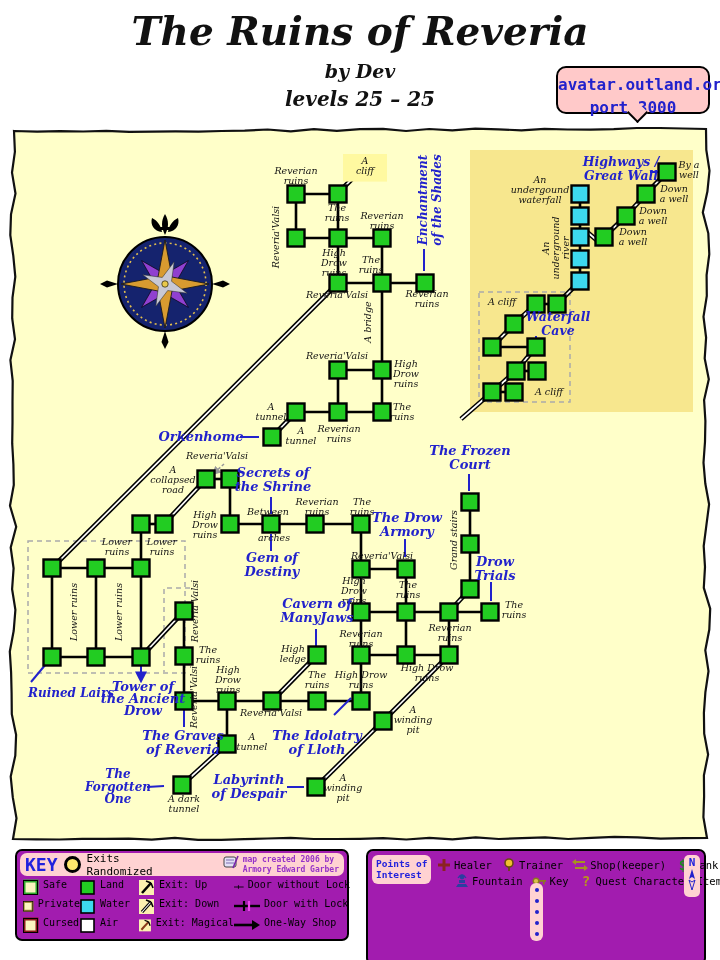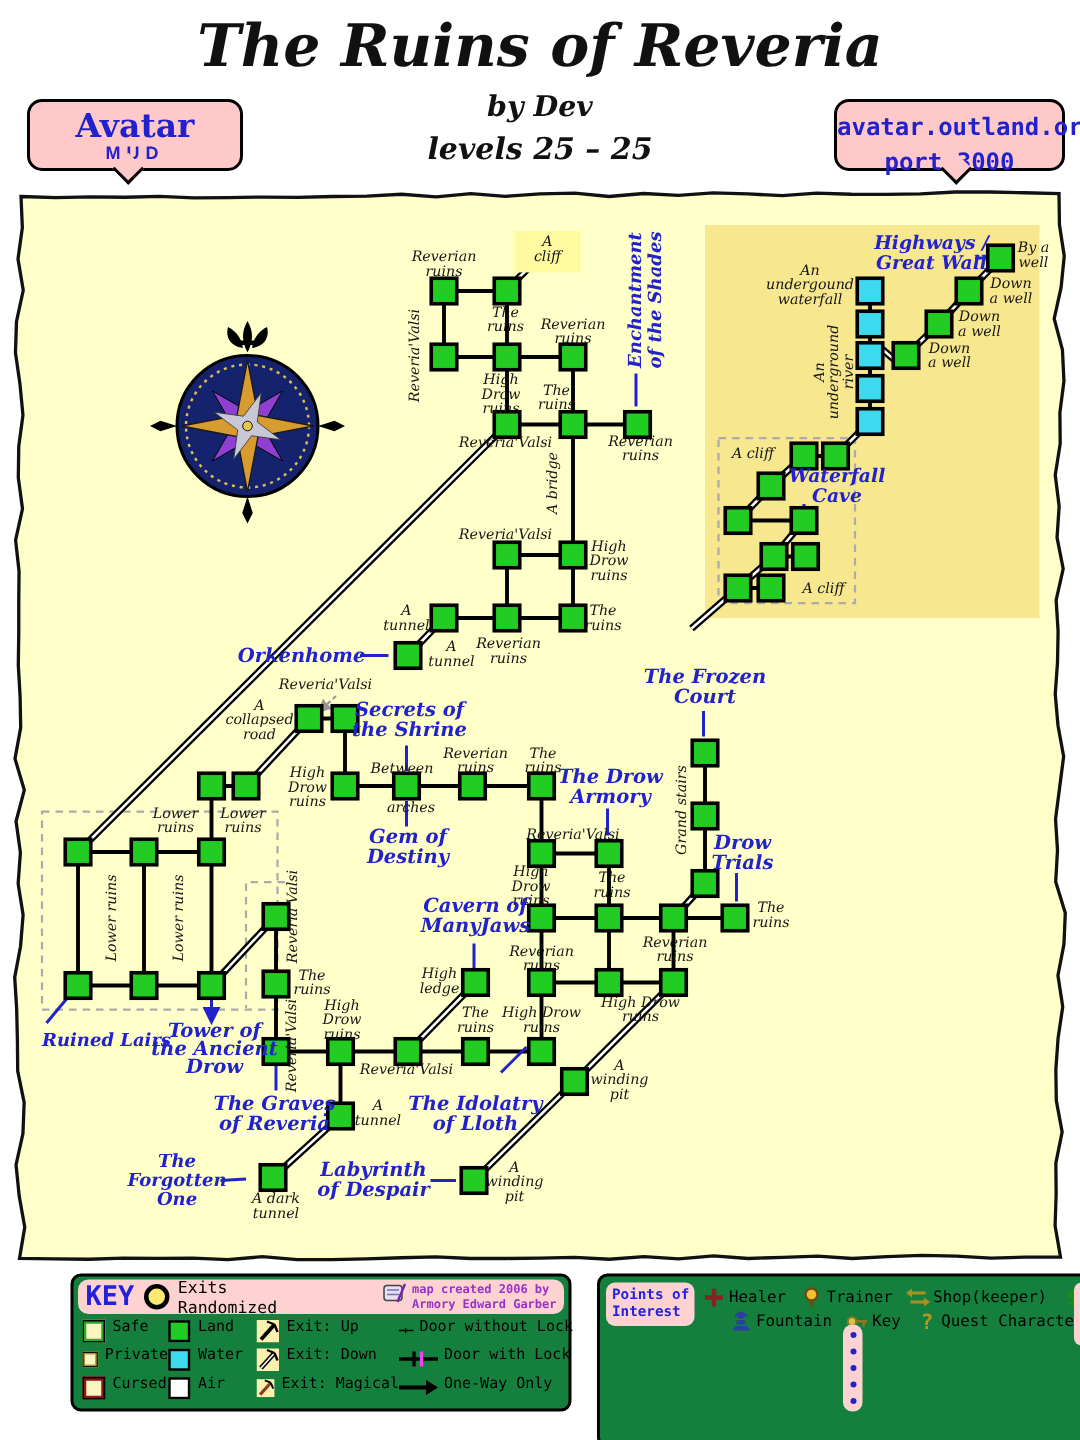"Avatar" div.bubble { html: <div> <div>Avatar</div> <div>MUD</div> <div></div> </div> -> none }
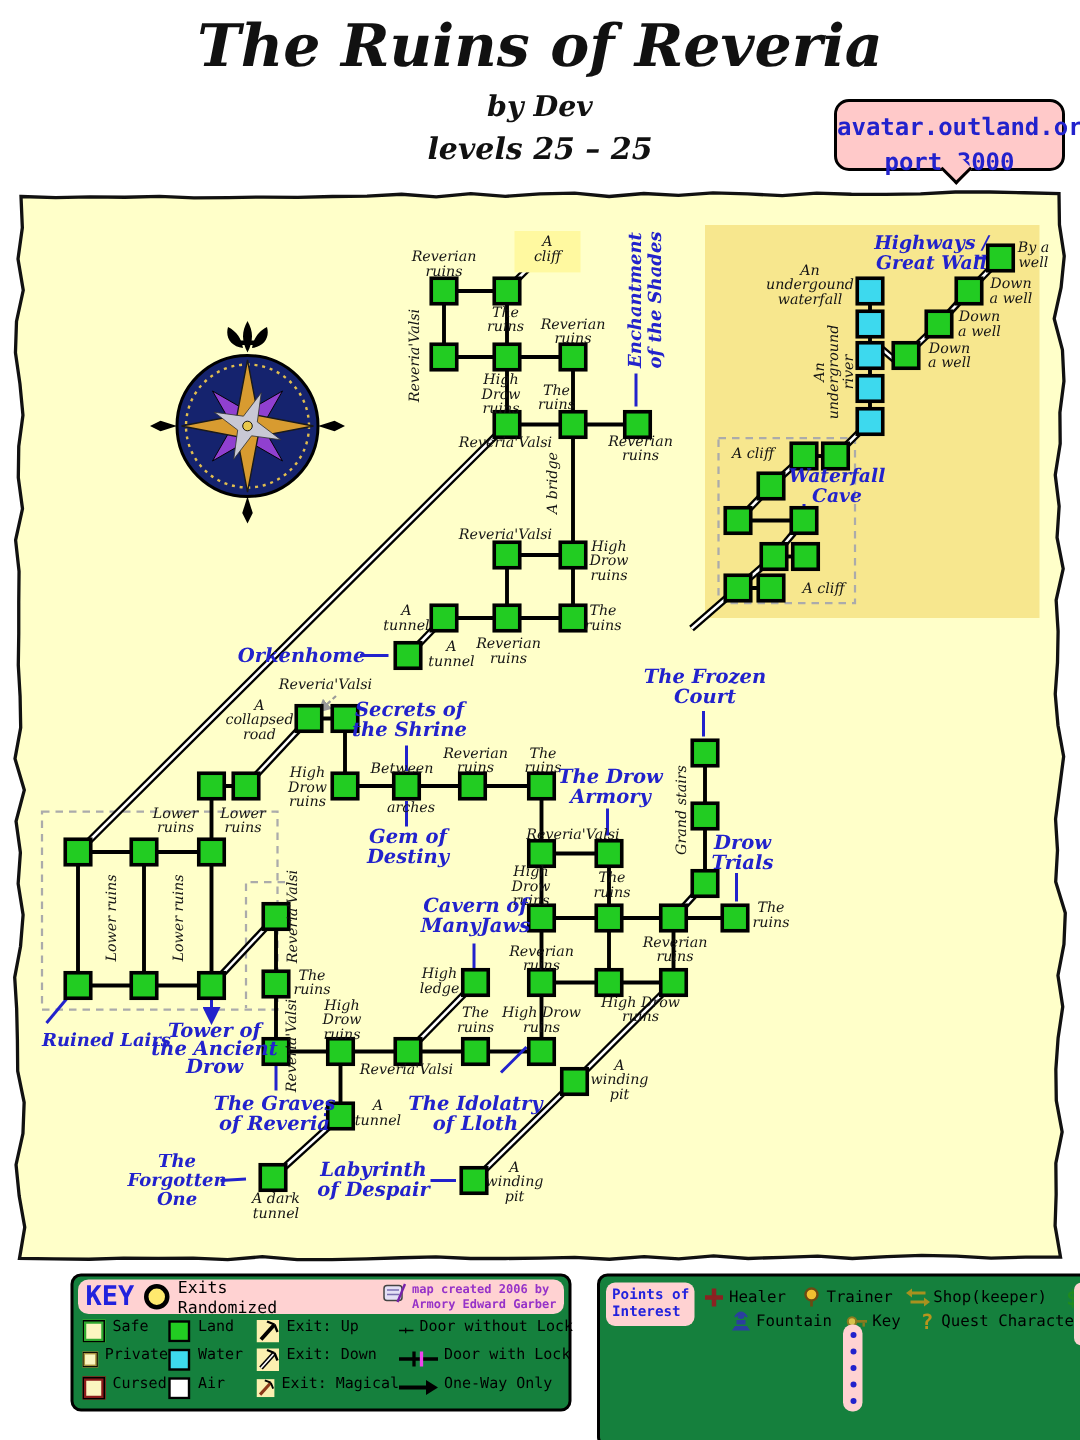"KEY" .panel { background: #15803d -> #a21caf; margin-left: 32px -> none }
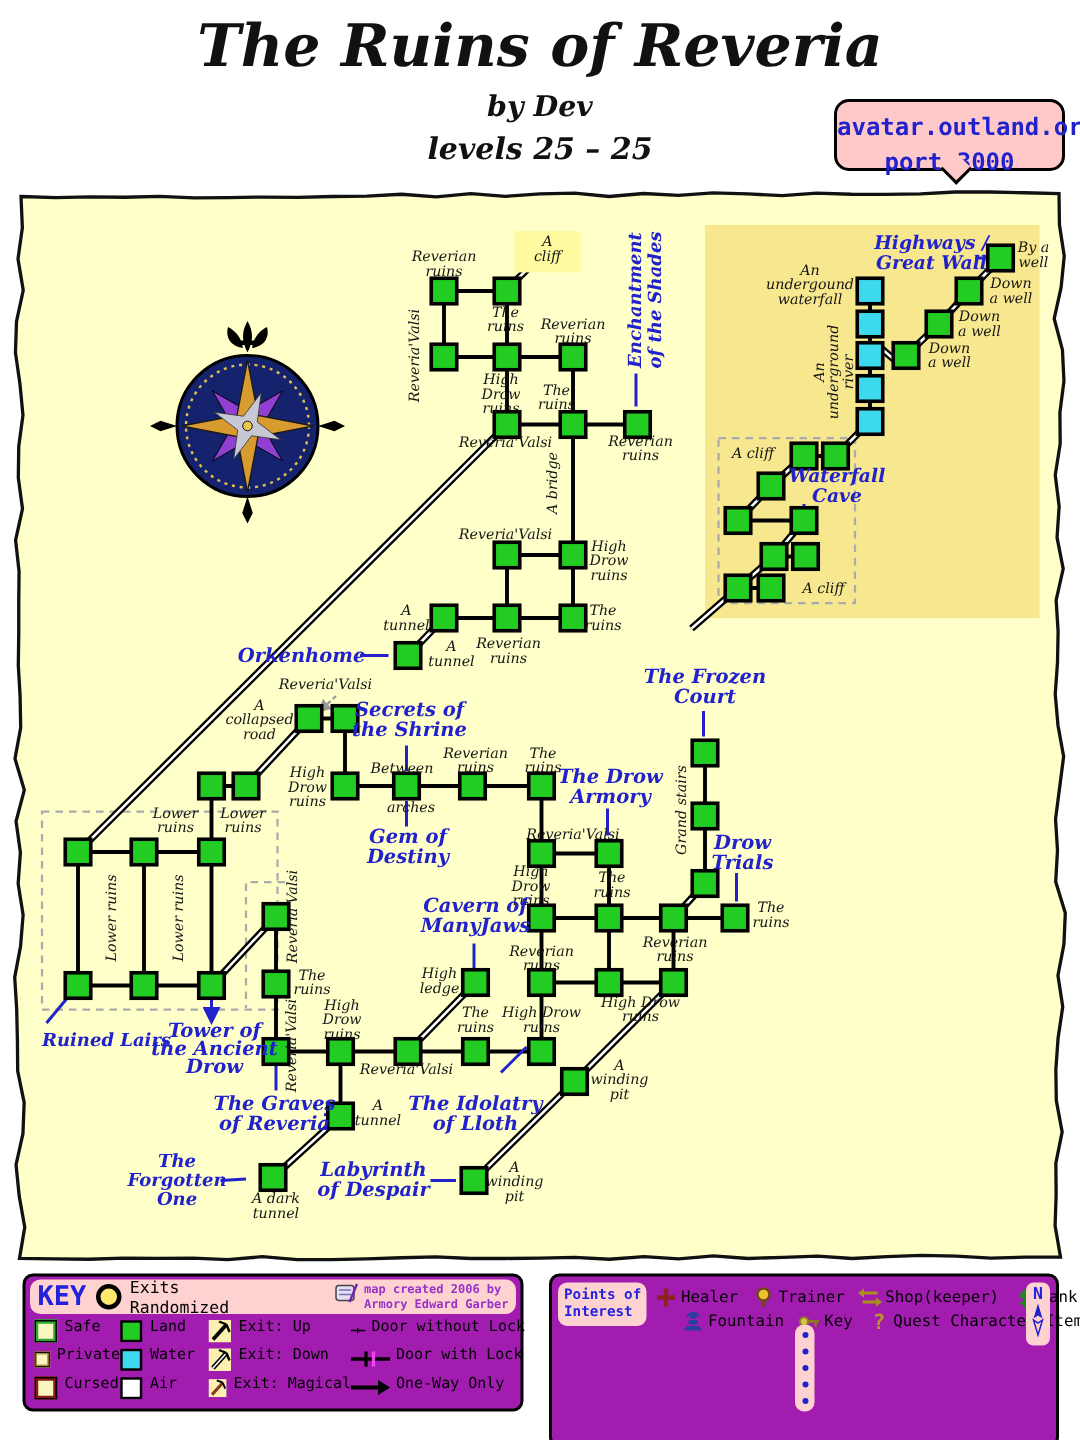"One-Way Only" span { text: Only -> Shop }
